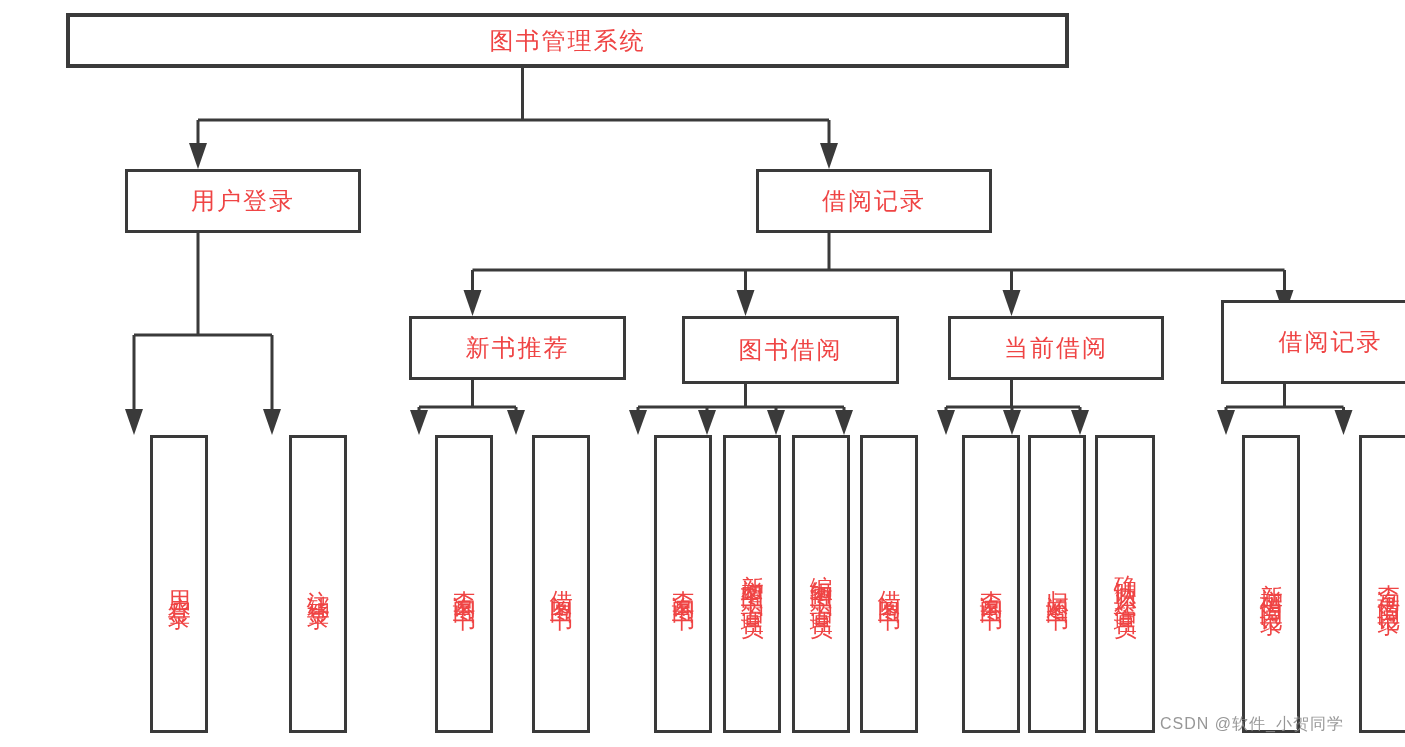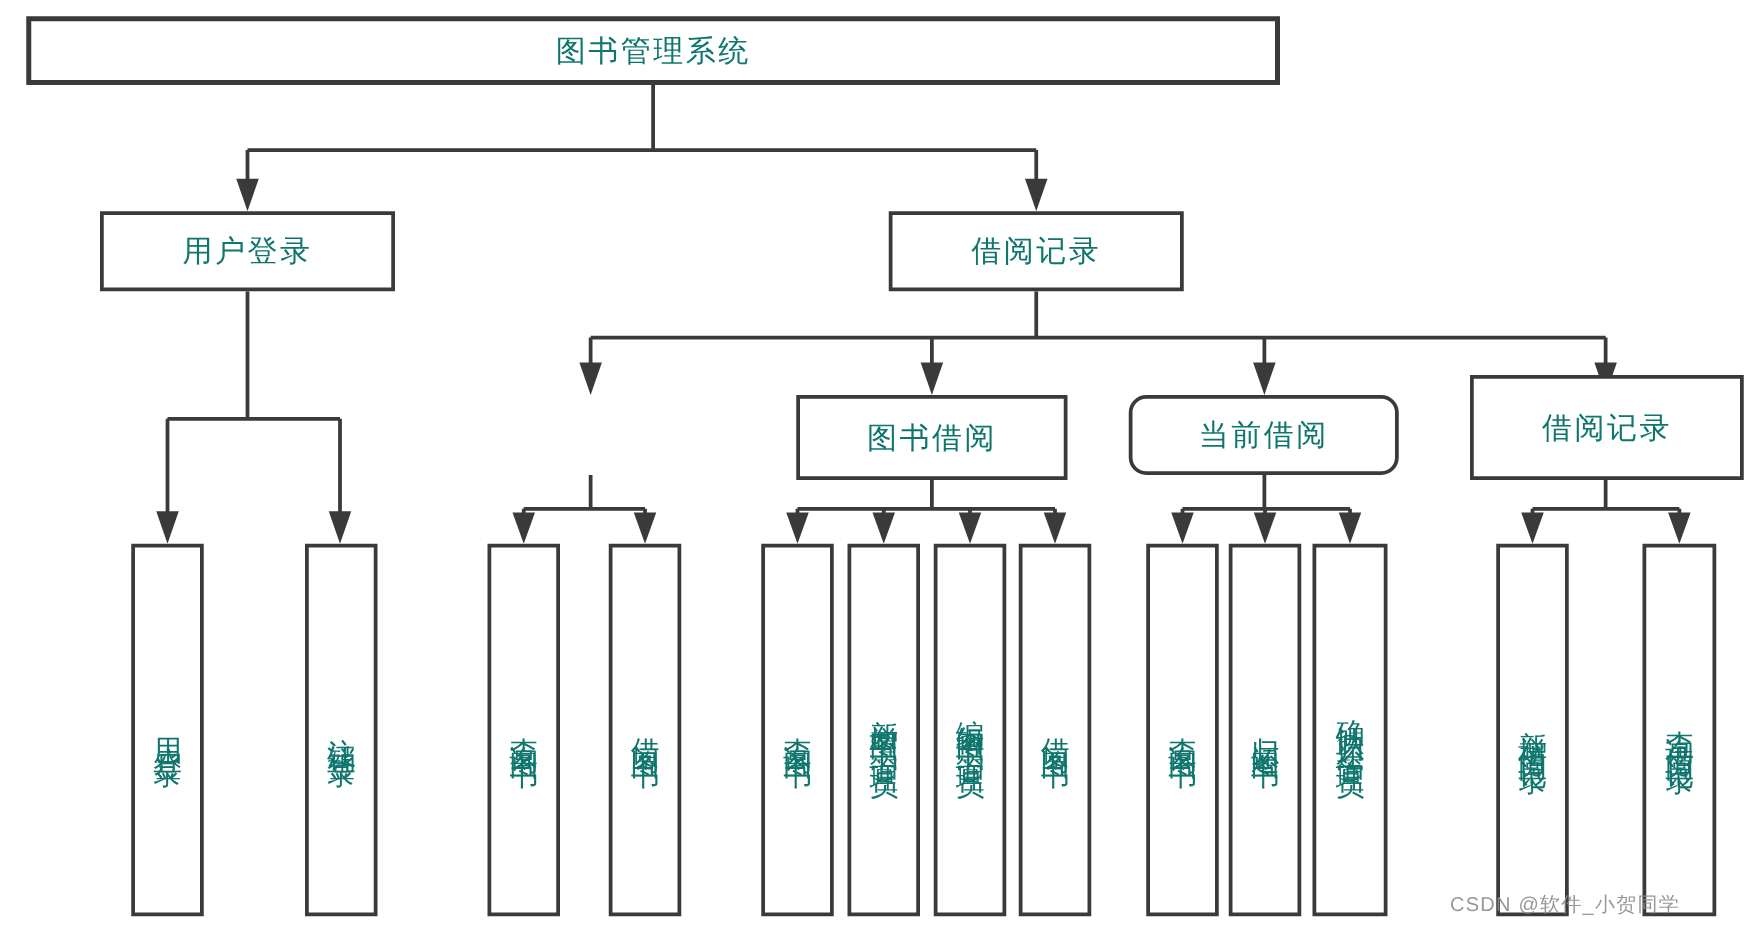"图书管理系统" .box { color: #0f766e -> #ef4444; margin-left: none -> 45px }
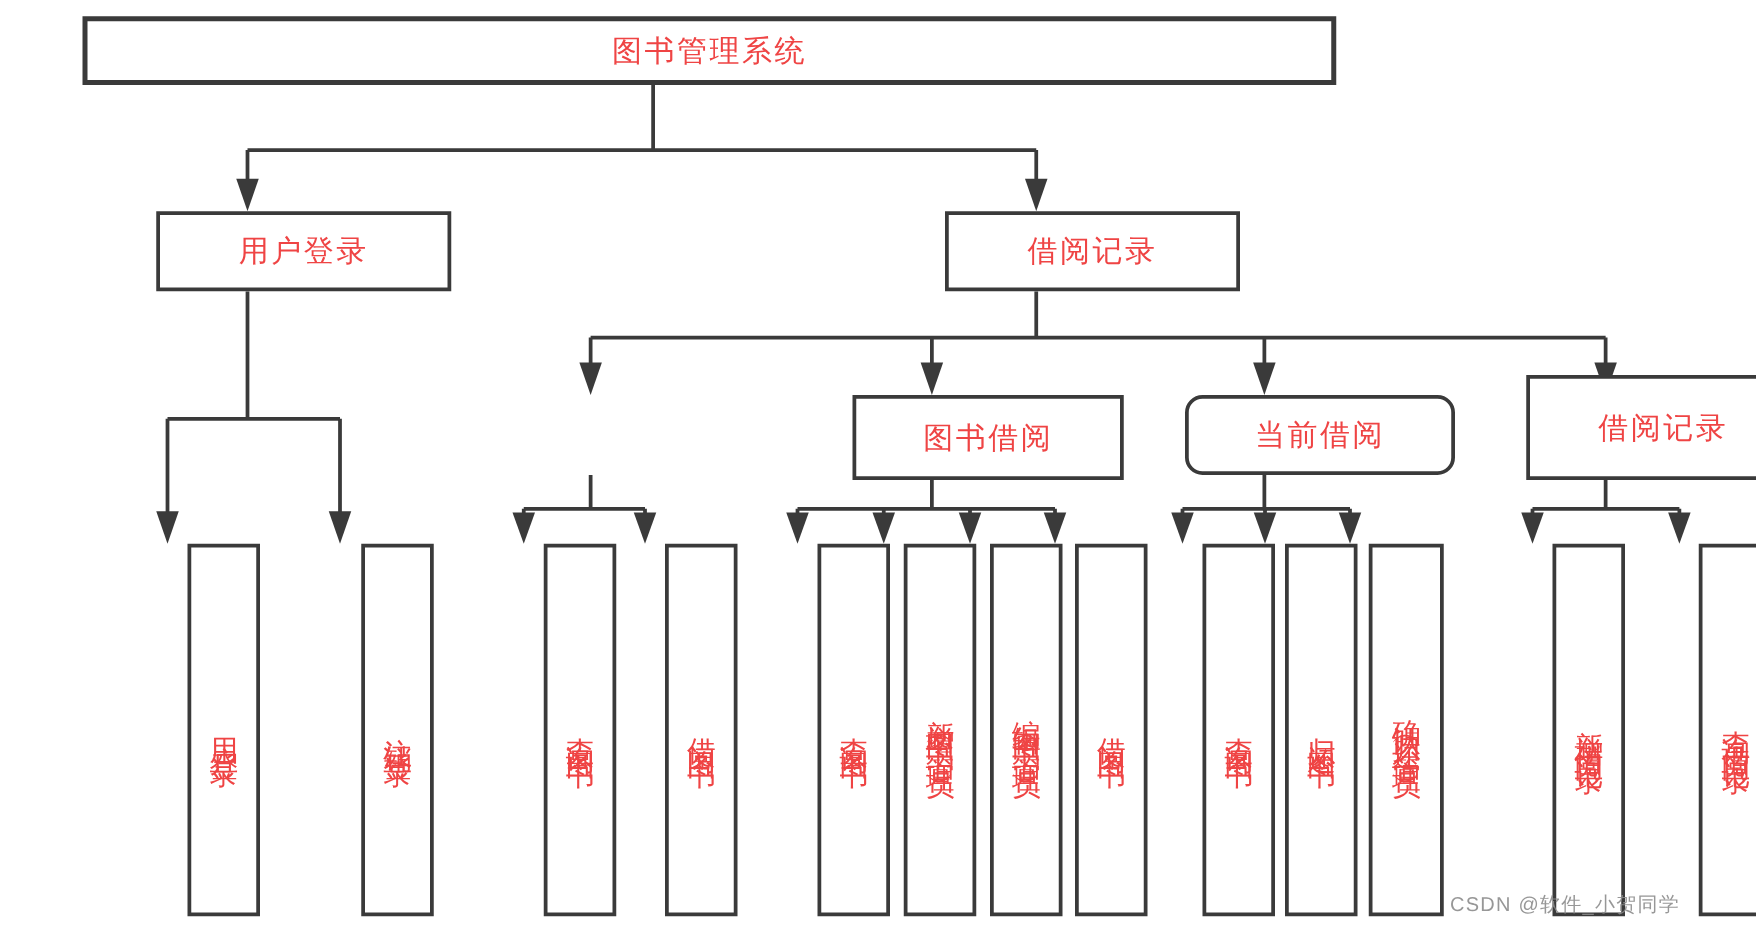"新书推荐" div.box { html: none -> <div> <span>新书推荐</span> </div> }
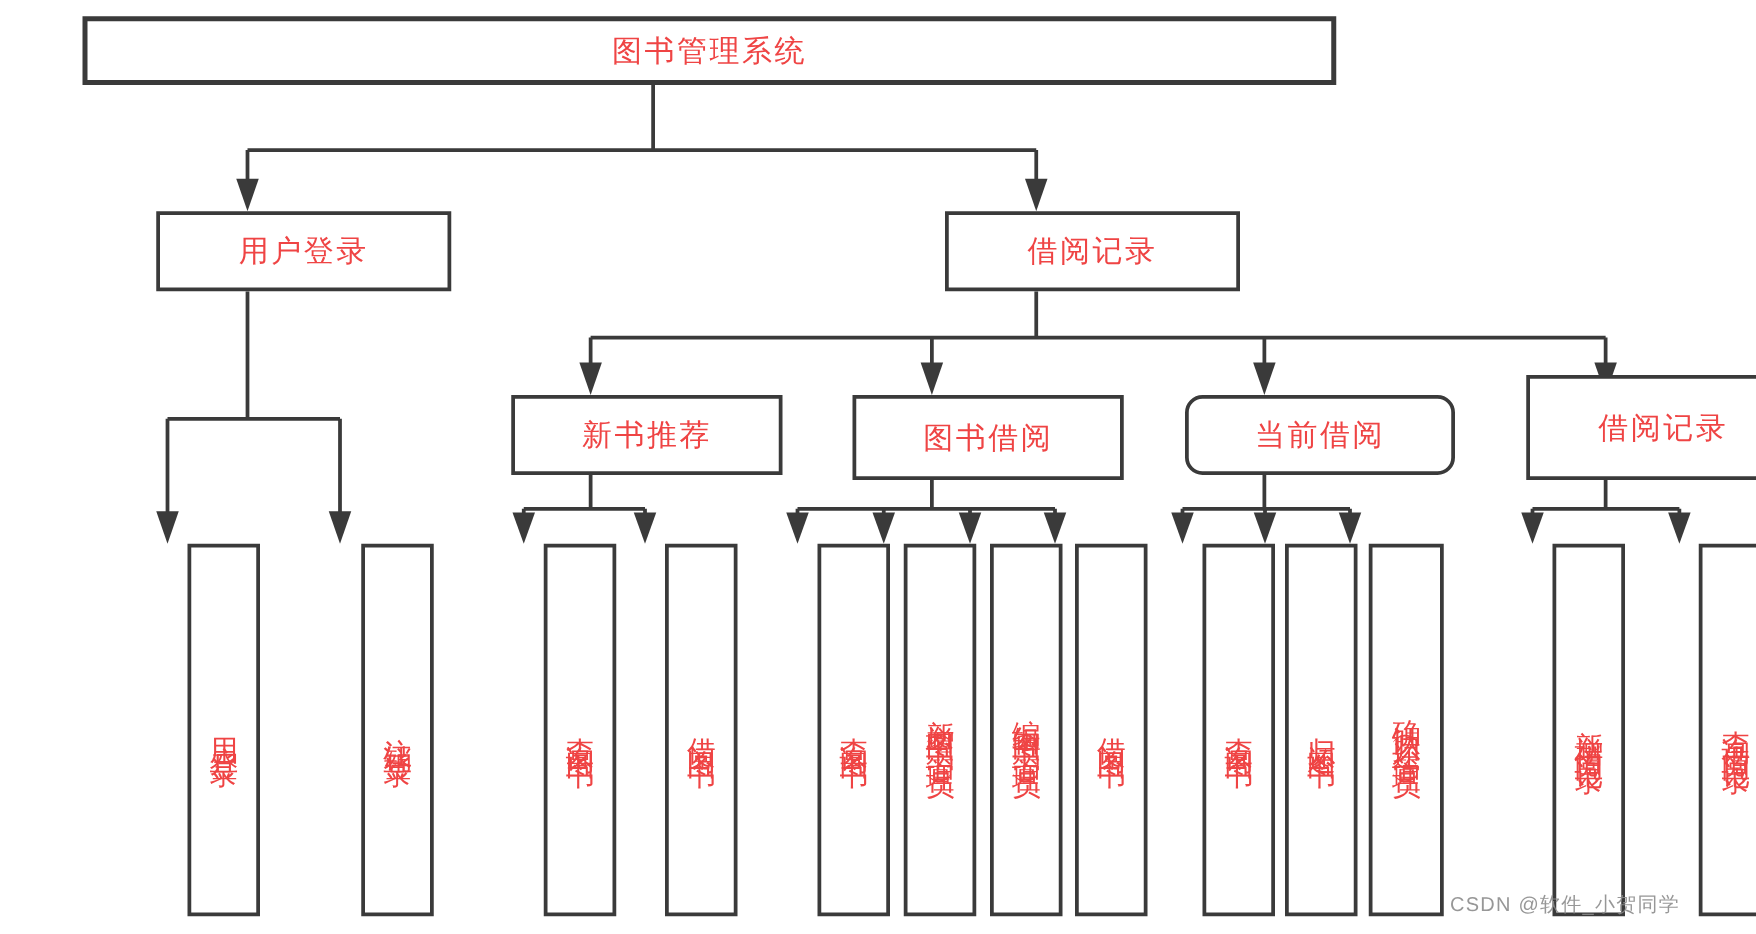"当前借阅" #node-current-borrowing { border-radius: 14px -> none }
